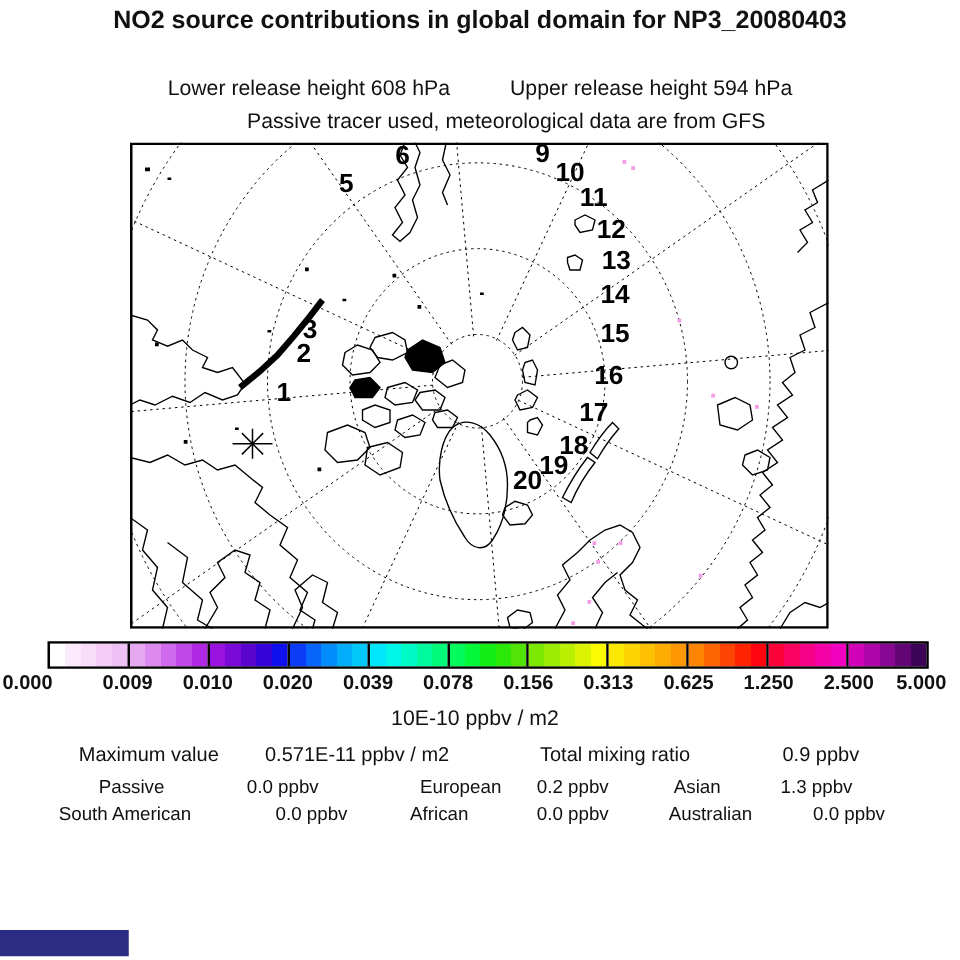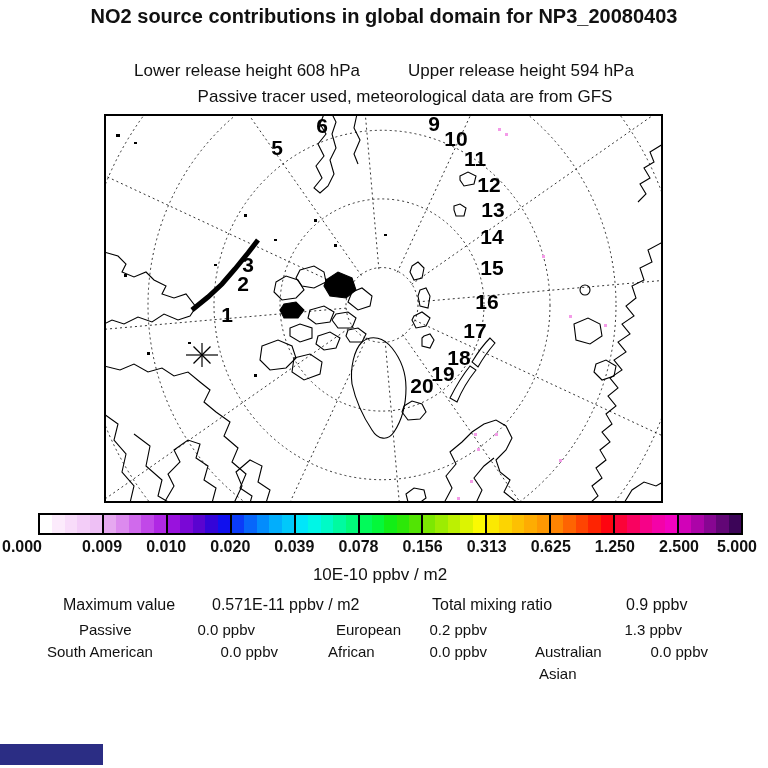"Asian" span.stat { margin-top: 44px -> none }
